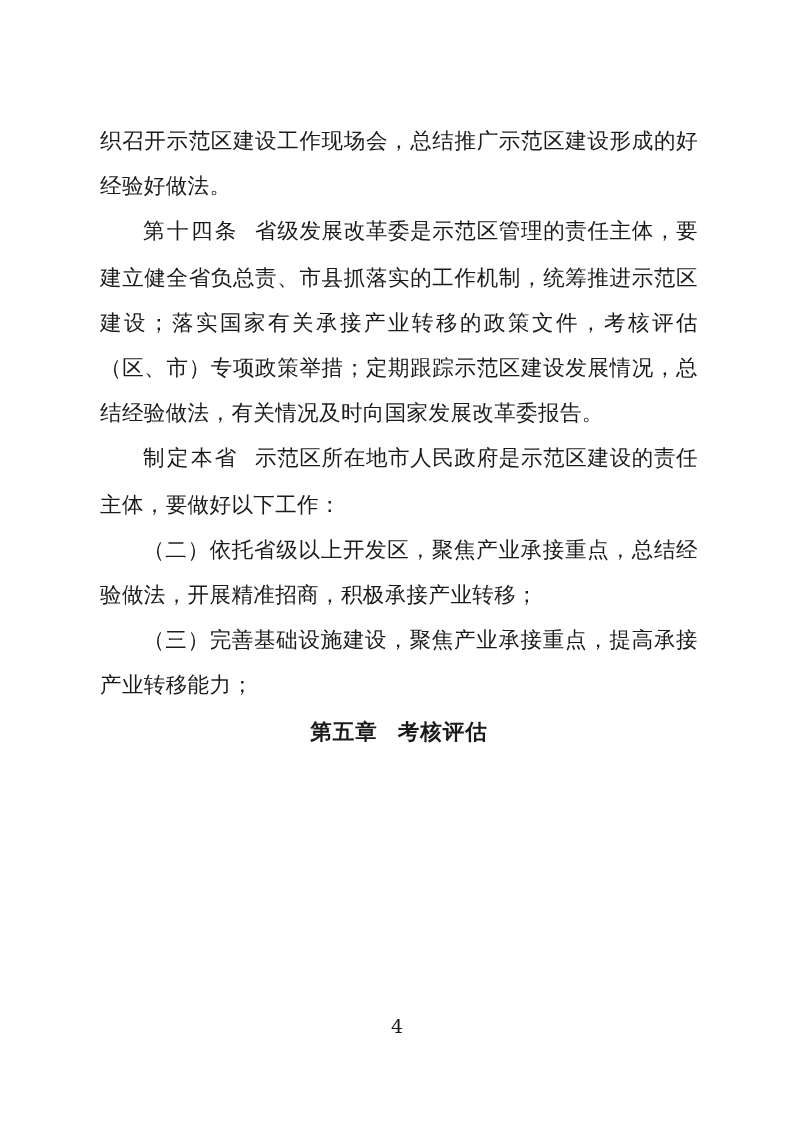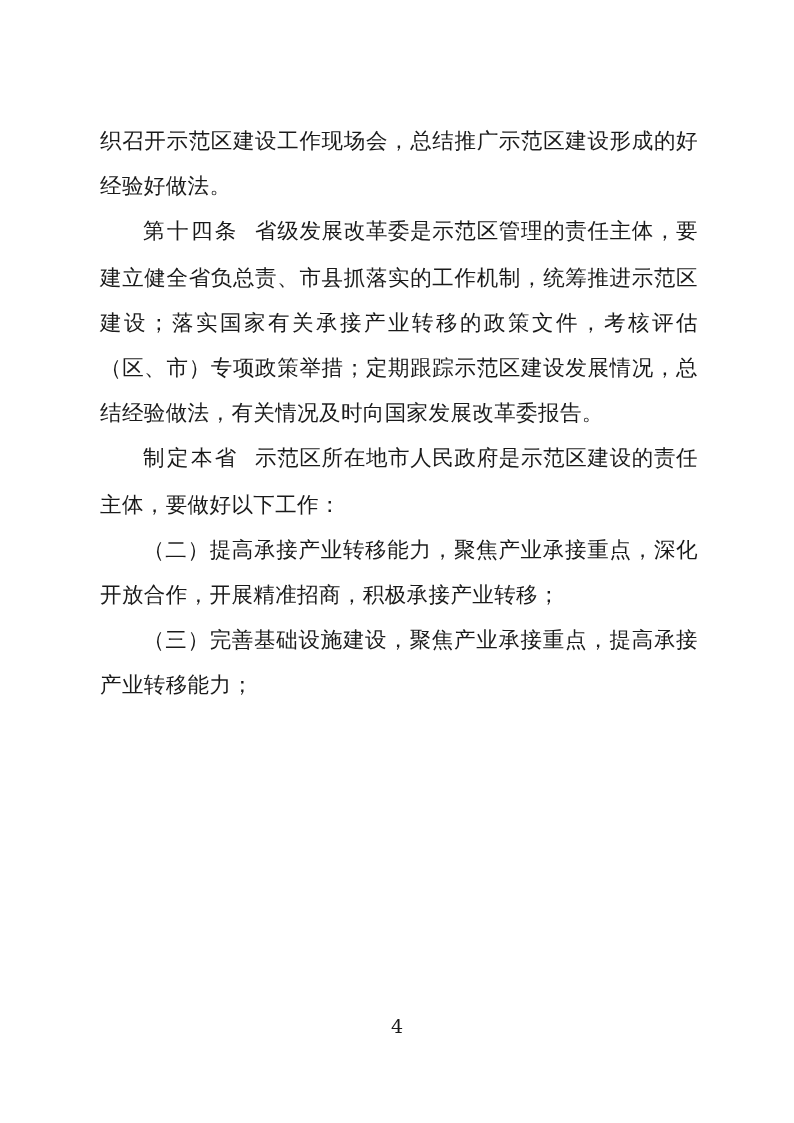"（二）提高承接产业转移能力，聚焦产业承接重点，深化开放合作，开展精准招商，积极承" p.para { text: 提高承接产业转移能力，聚焦产业承接重点，深化开放合作 -> 依托省级以上开发区，聚焦产业承接重点，总结经验做法 }
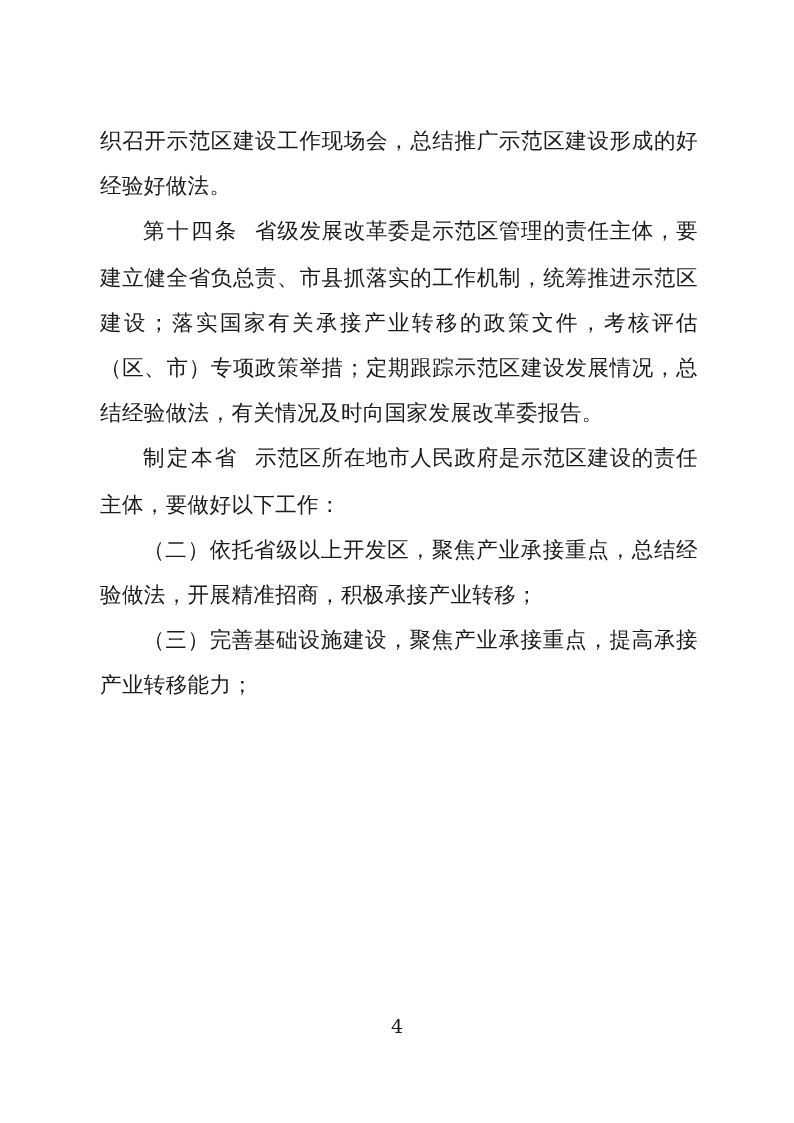"第五章 考核评估" p.chapter-heading { html: none -> <p><span>第五章</span><span></span><span>考核评估</span></p> }
